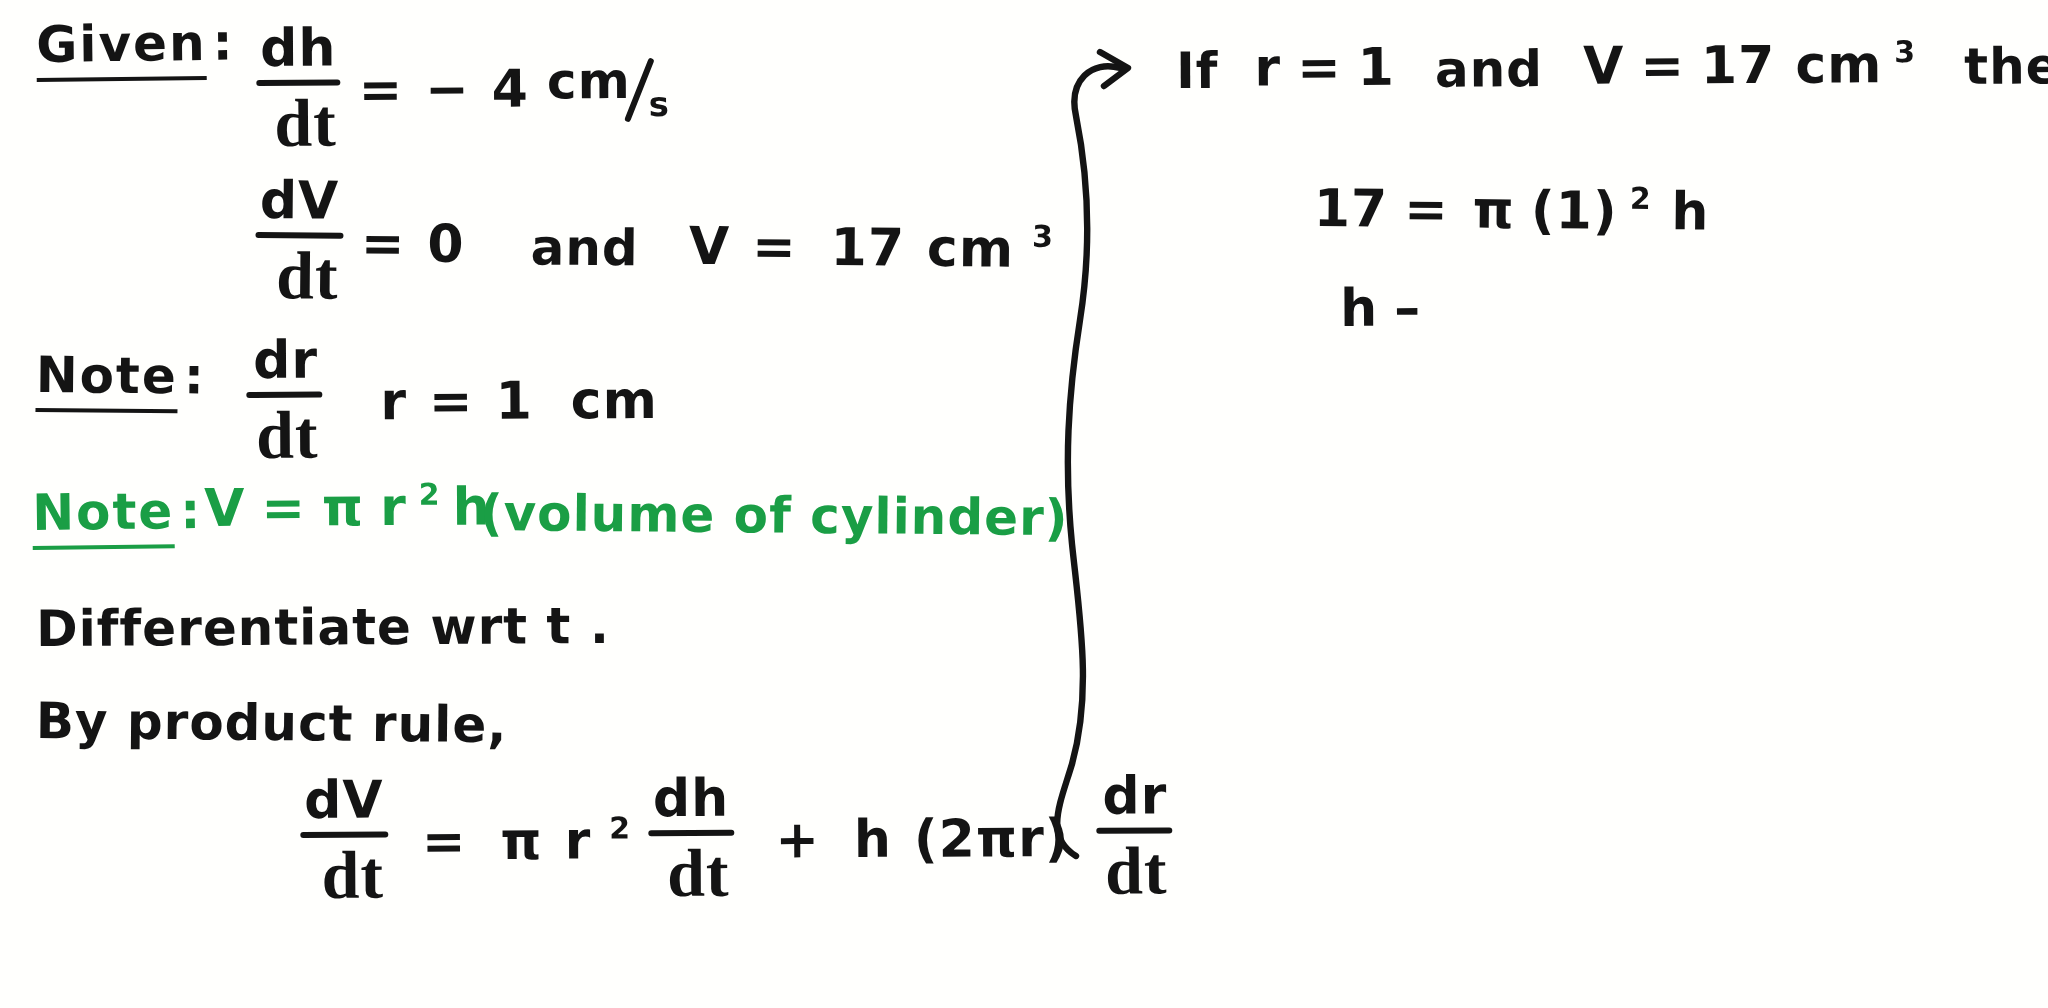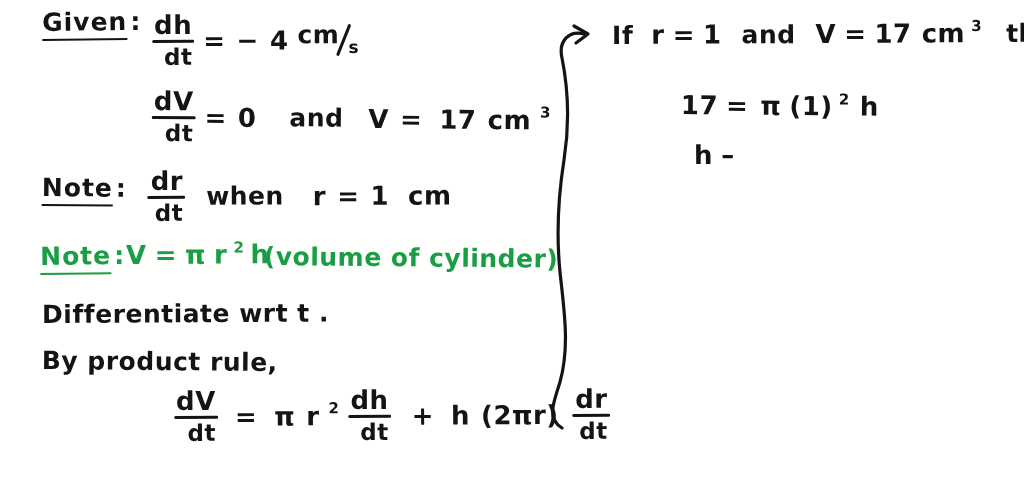"Given:" #worksheet { margin-left: 24px -> none }
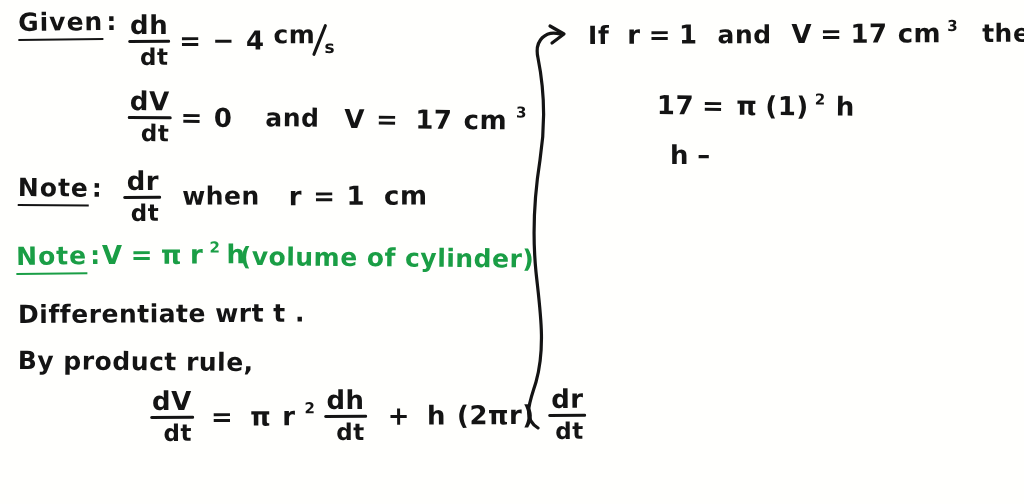"dt" .frac .den { font-family: none -> Liberation Serif, serif; font-size: 23px -> 34px }
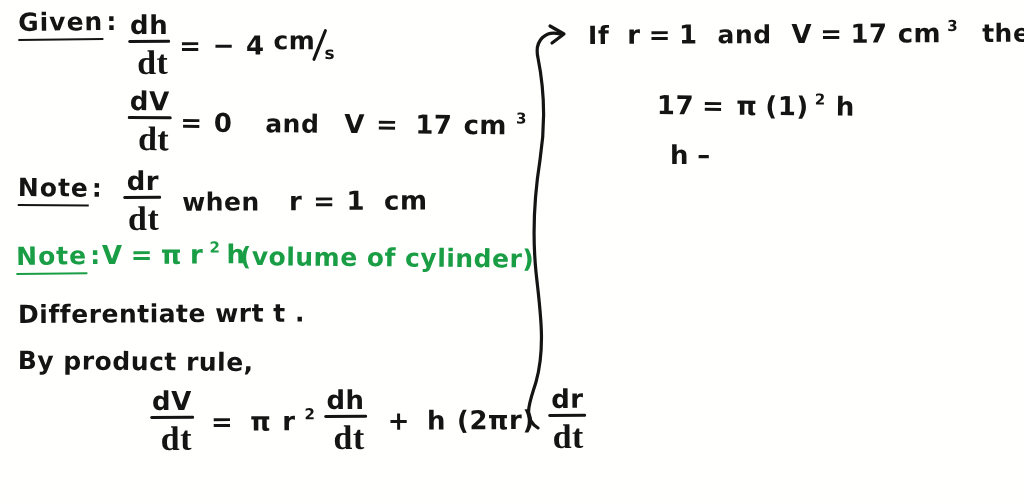"when" span.txt { html: <span>when</span> -> none }
